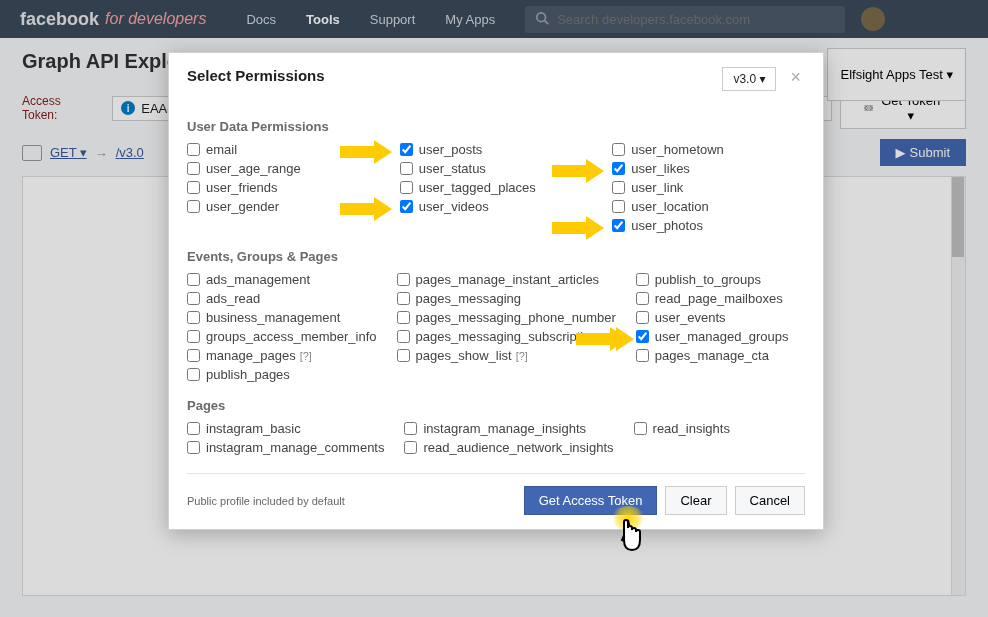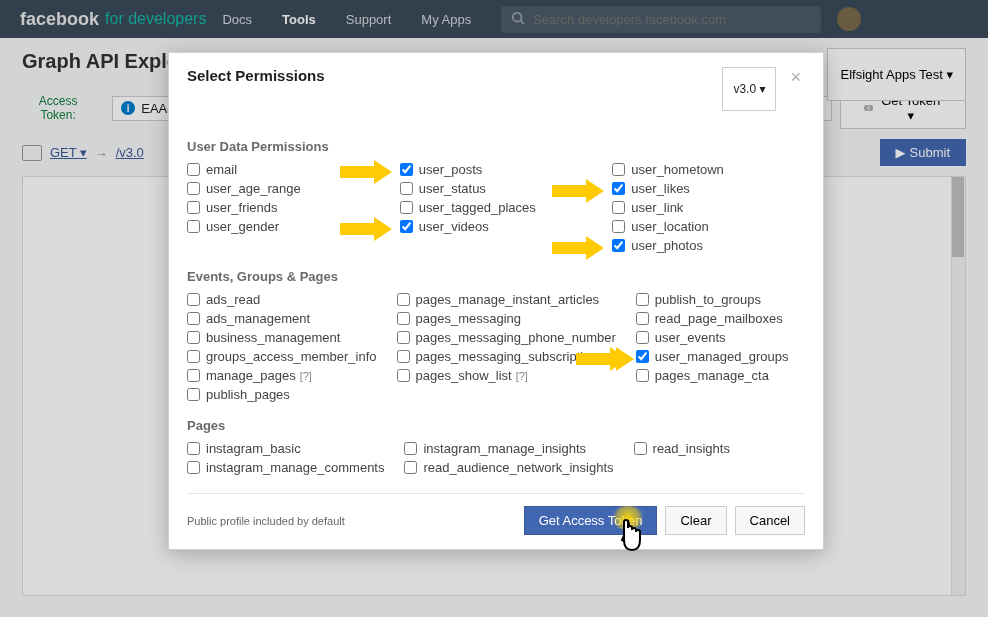"for developers" .brand-sub { color: #14b8a6 -> #fca5a5; font-style: none -> italic; margin-right: 16px -> 40px }
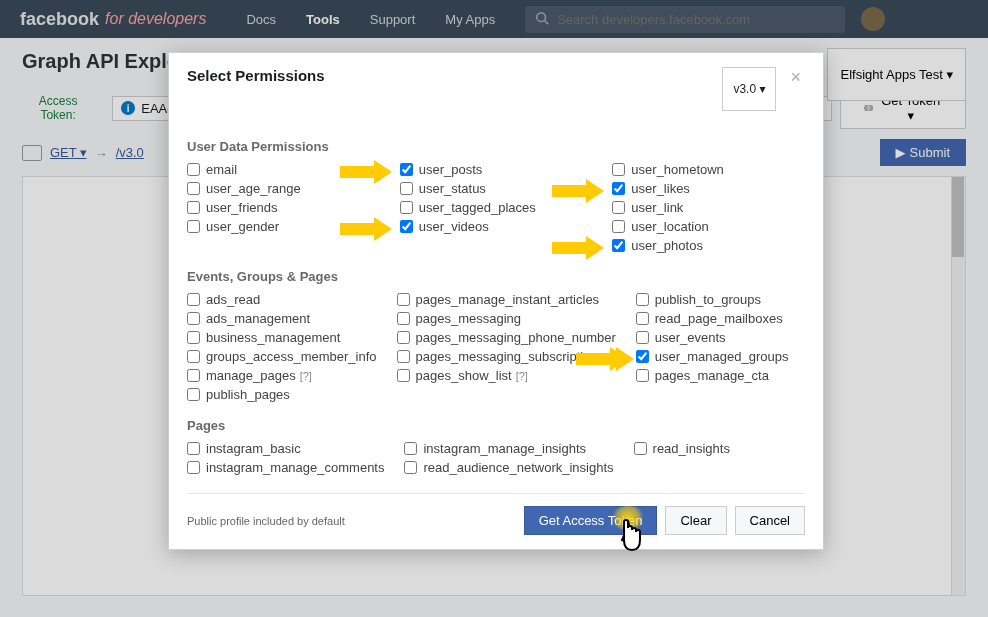"v3.0 ▾" .ver-sel { padding: 14px 10px -> 4px 10px }
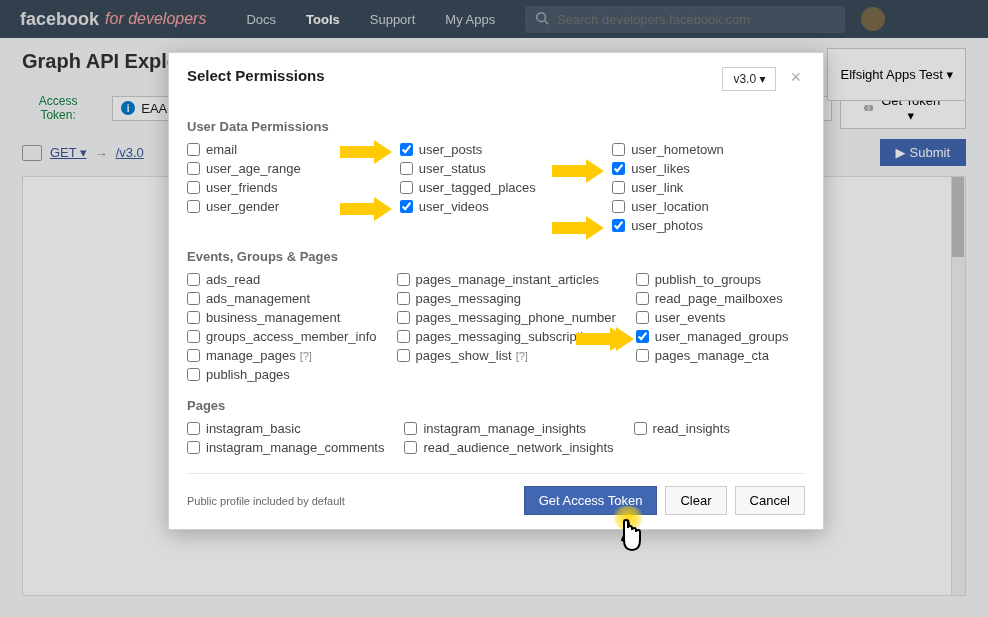"Access Token:" .label { color: #15803d -> #7f1d1d; text-align: center -> none }
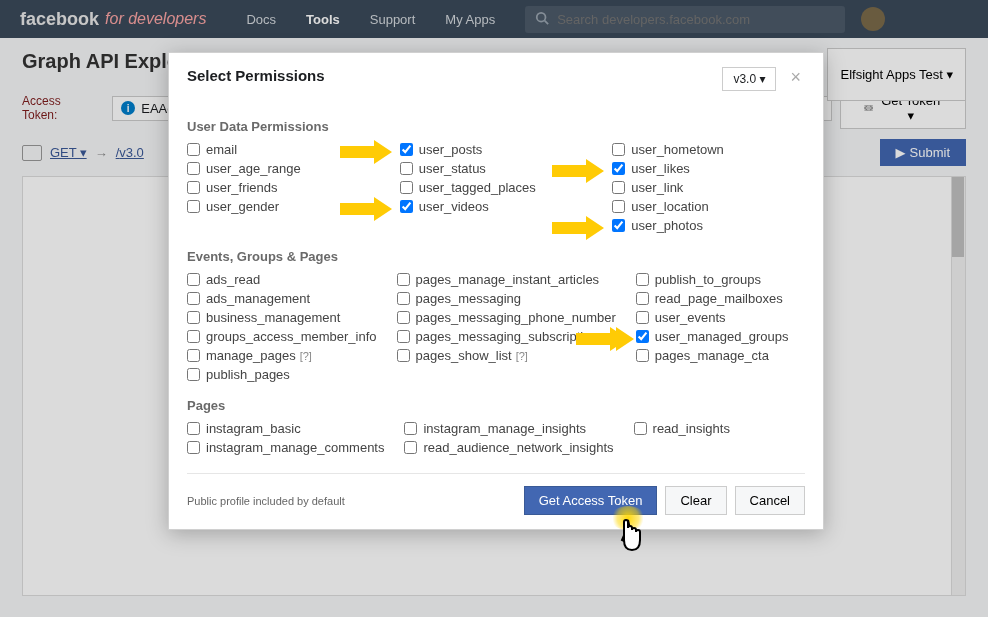"ads_read" label.perm-item { order: before "ads_management" -> after "ads_management" }
